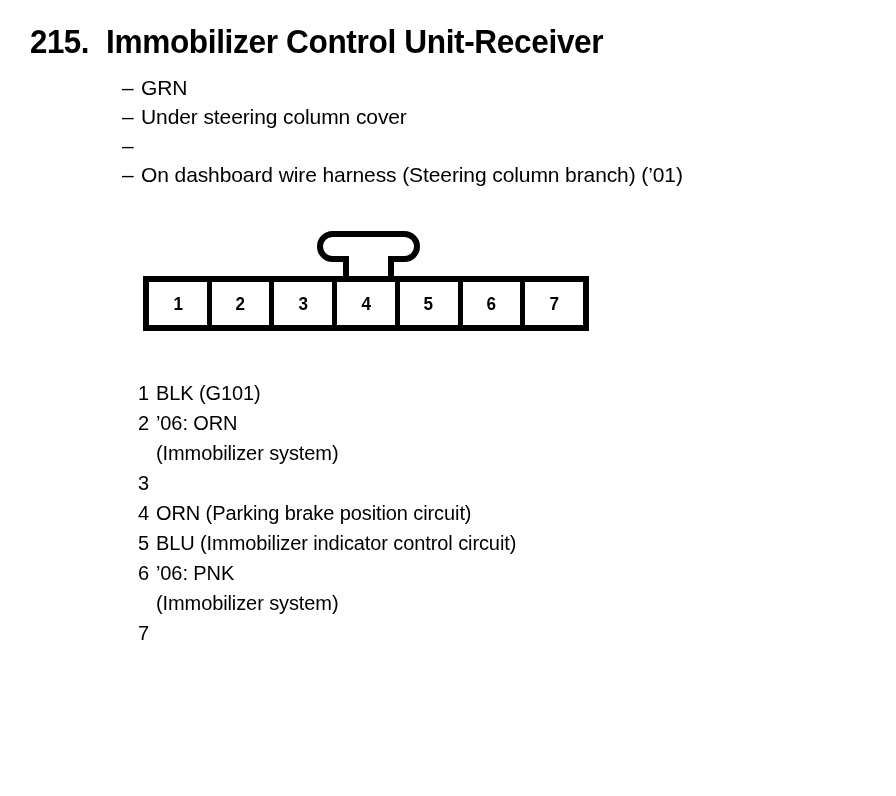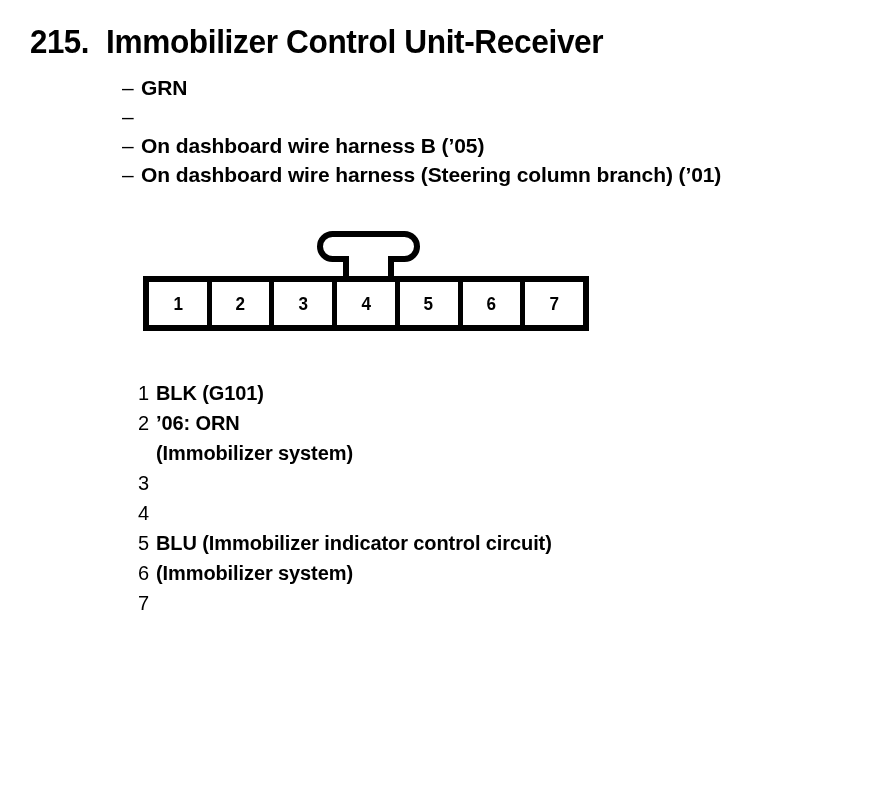"GRN" .note-text { font-weight: bold -> none }
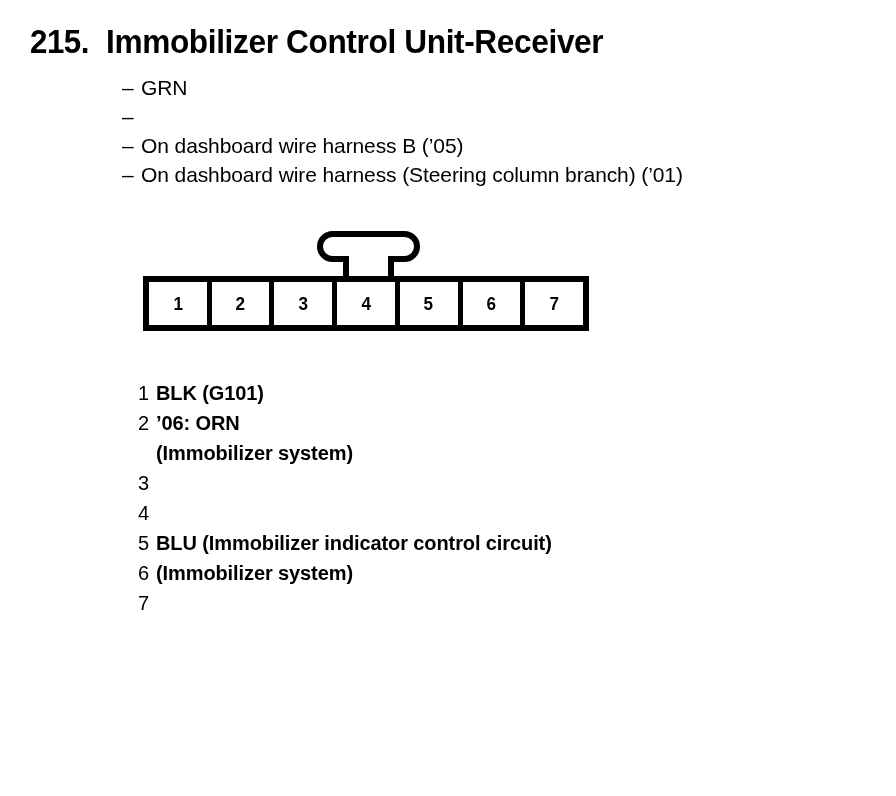"Under steering column cover" span.note-text { html: none -> <span>Under steering column cover</span> }
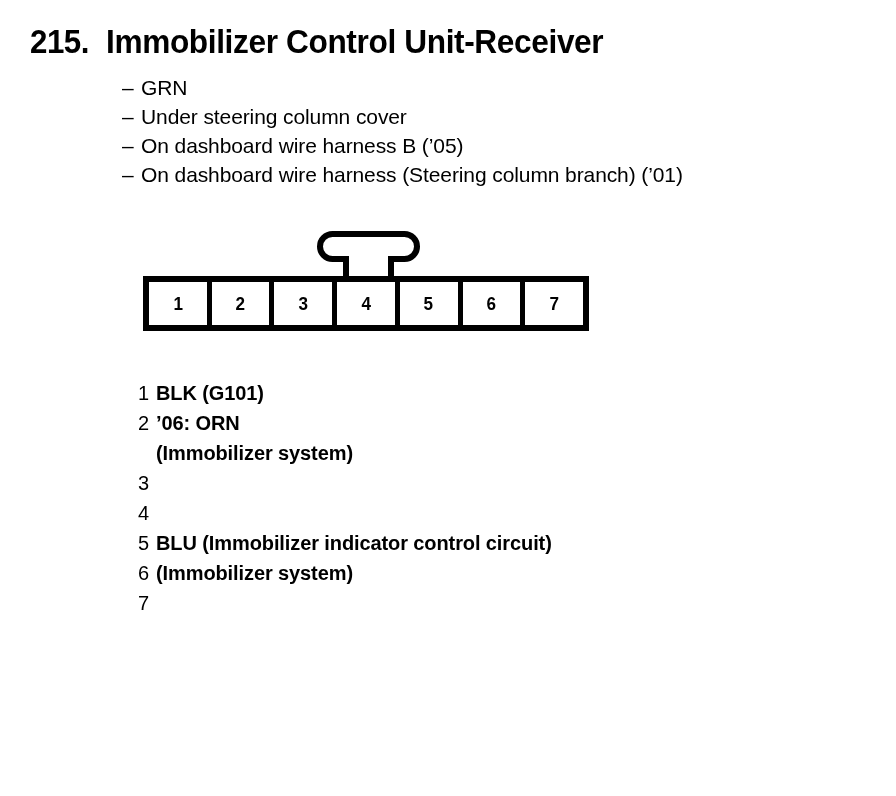"On dashboard wire harness B" span.note-text { html: <span>On dashboard wire harness B (’05)</span> -> none }
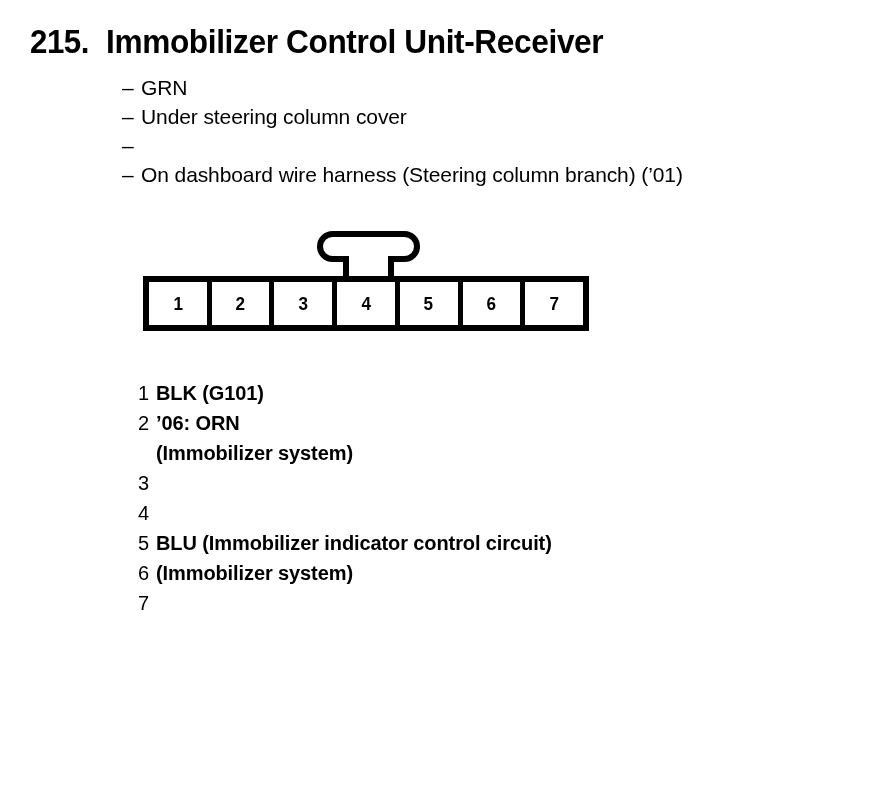"BLK (G101)" .legend-lines { font-weight: bold -> none }
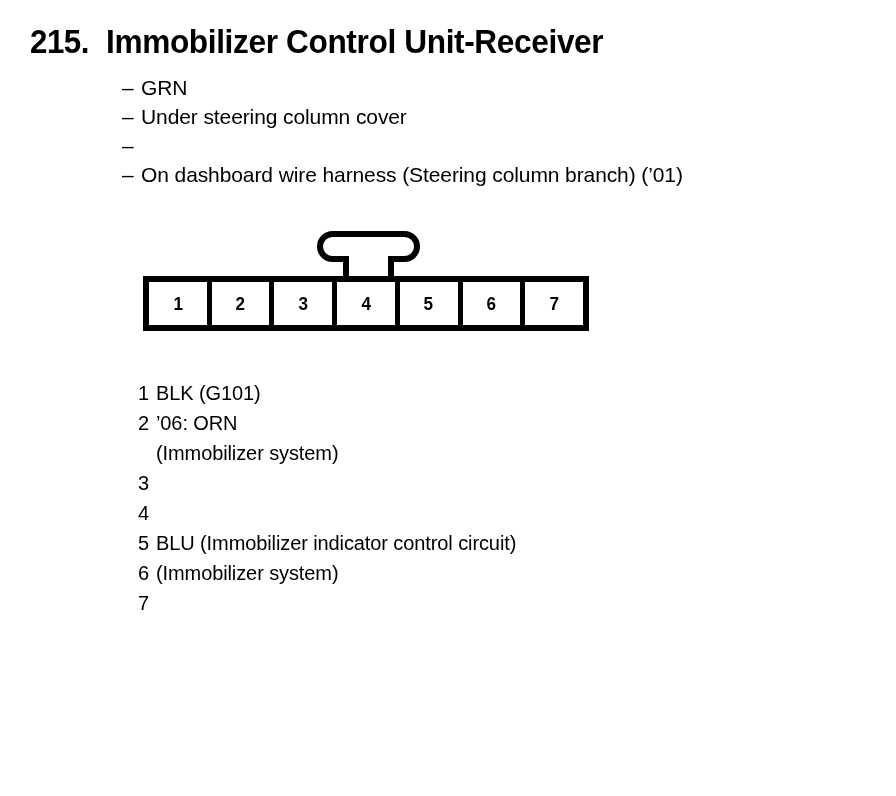"ORN (Parking brake position circuit)" span.legend-lines { html: none -> <span> <div>ORN (Parking brake position circuit)</div> </span> }
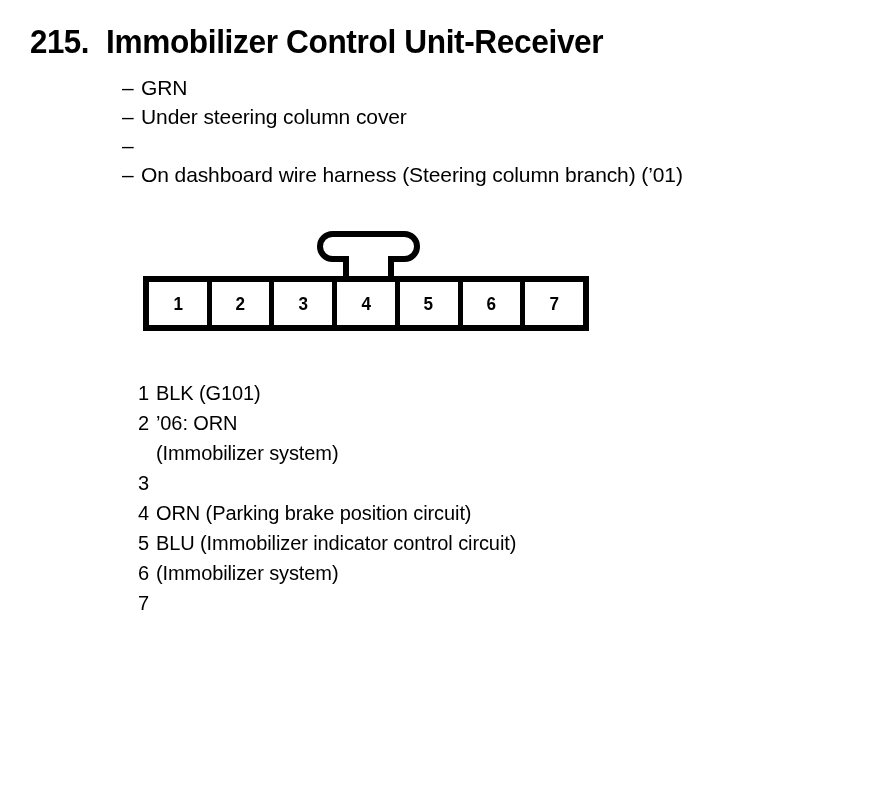"’06: PNK" div.legend-line { html: none -> <div>’06: PNK</div> }
